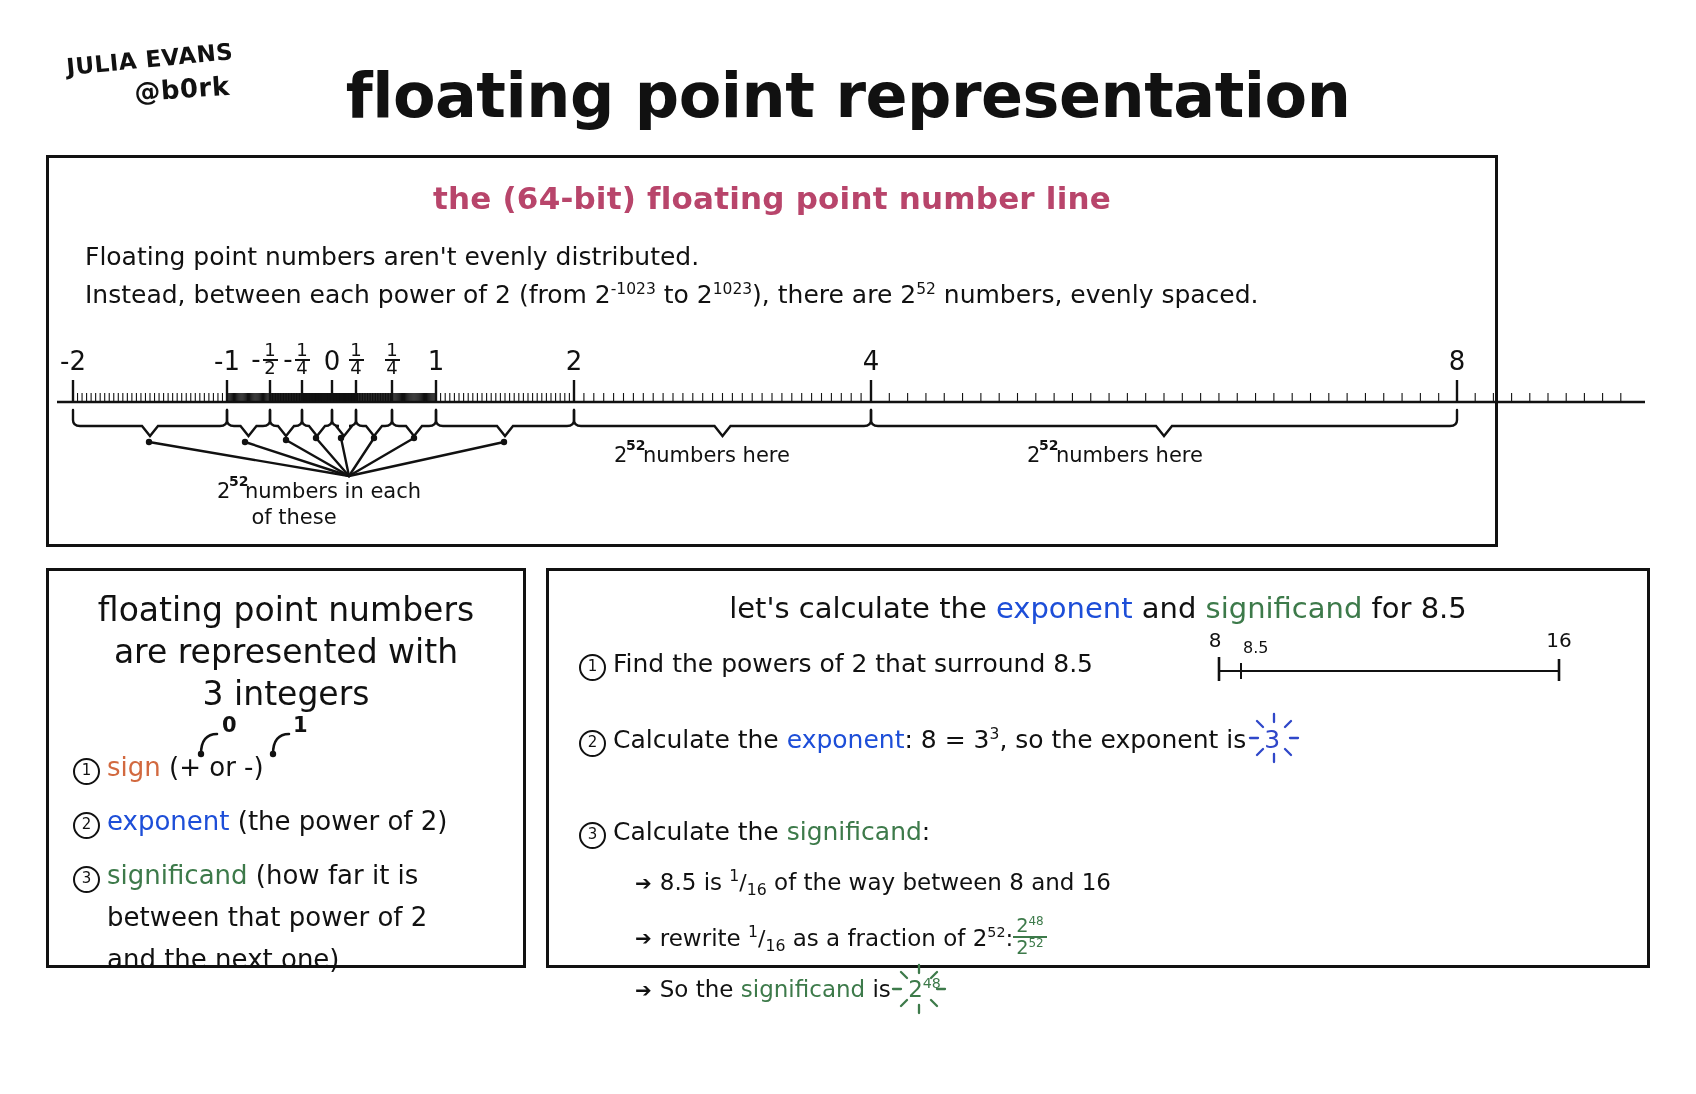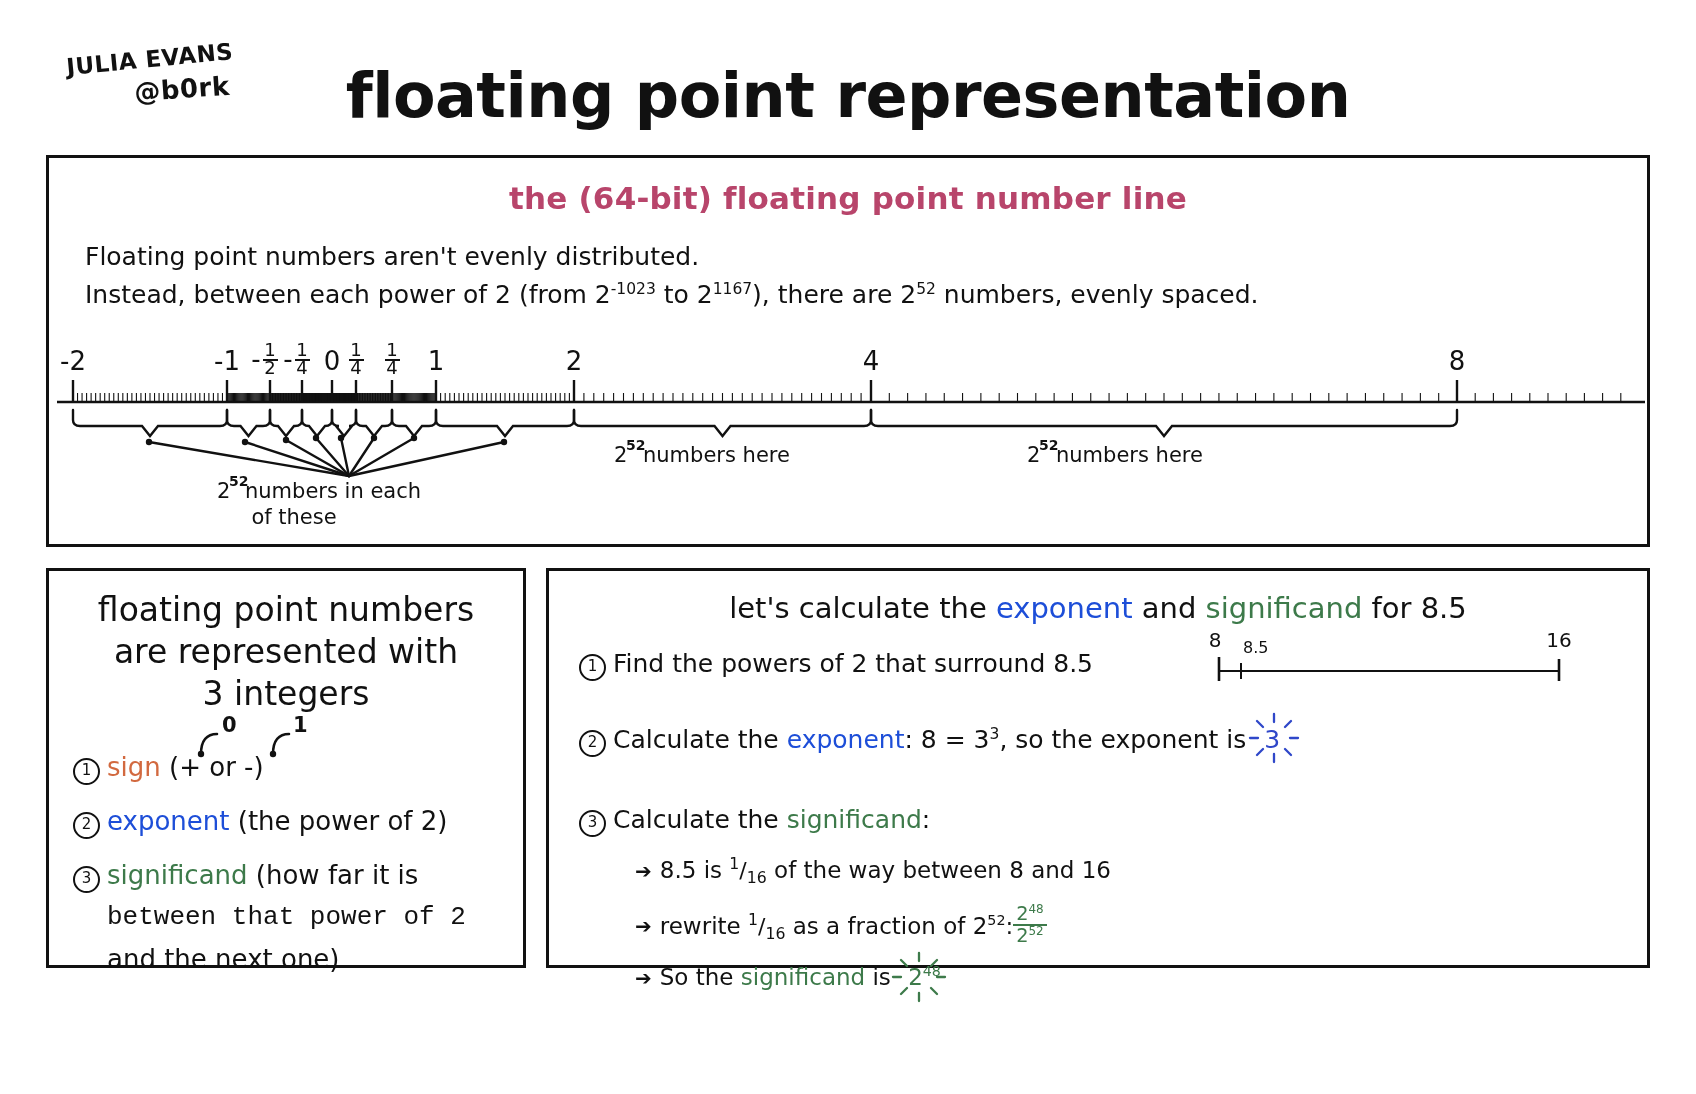"the (64-bit) floating point number" #panel-numberline { width: 1604px -> 1452px }
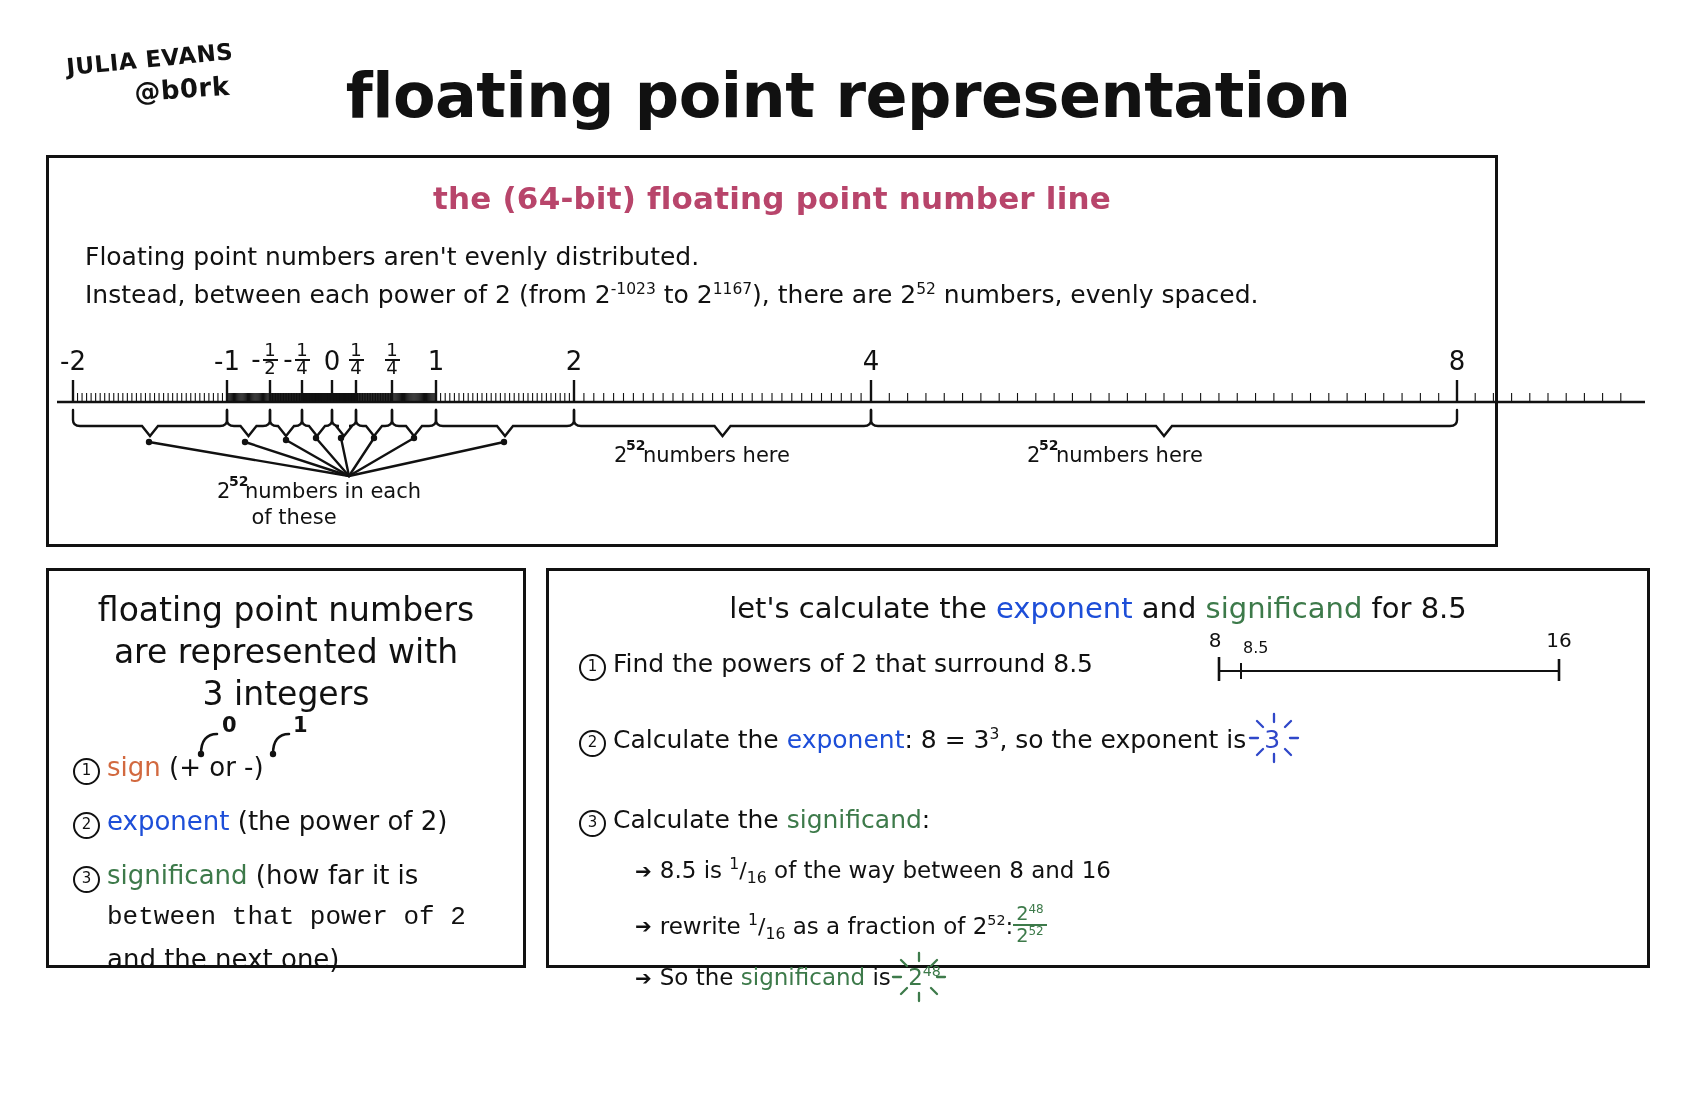"1167" sup.sm { text: 1167 -> 1023 }
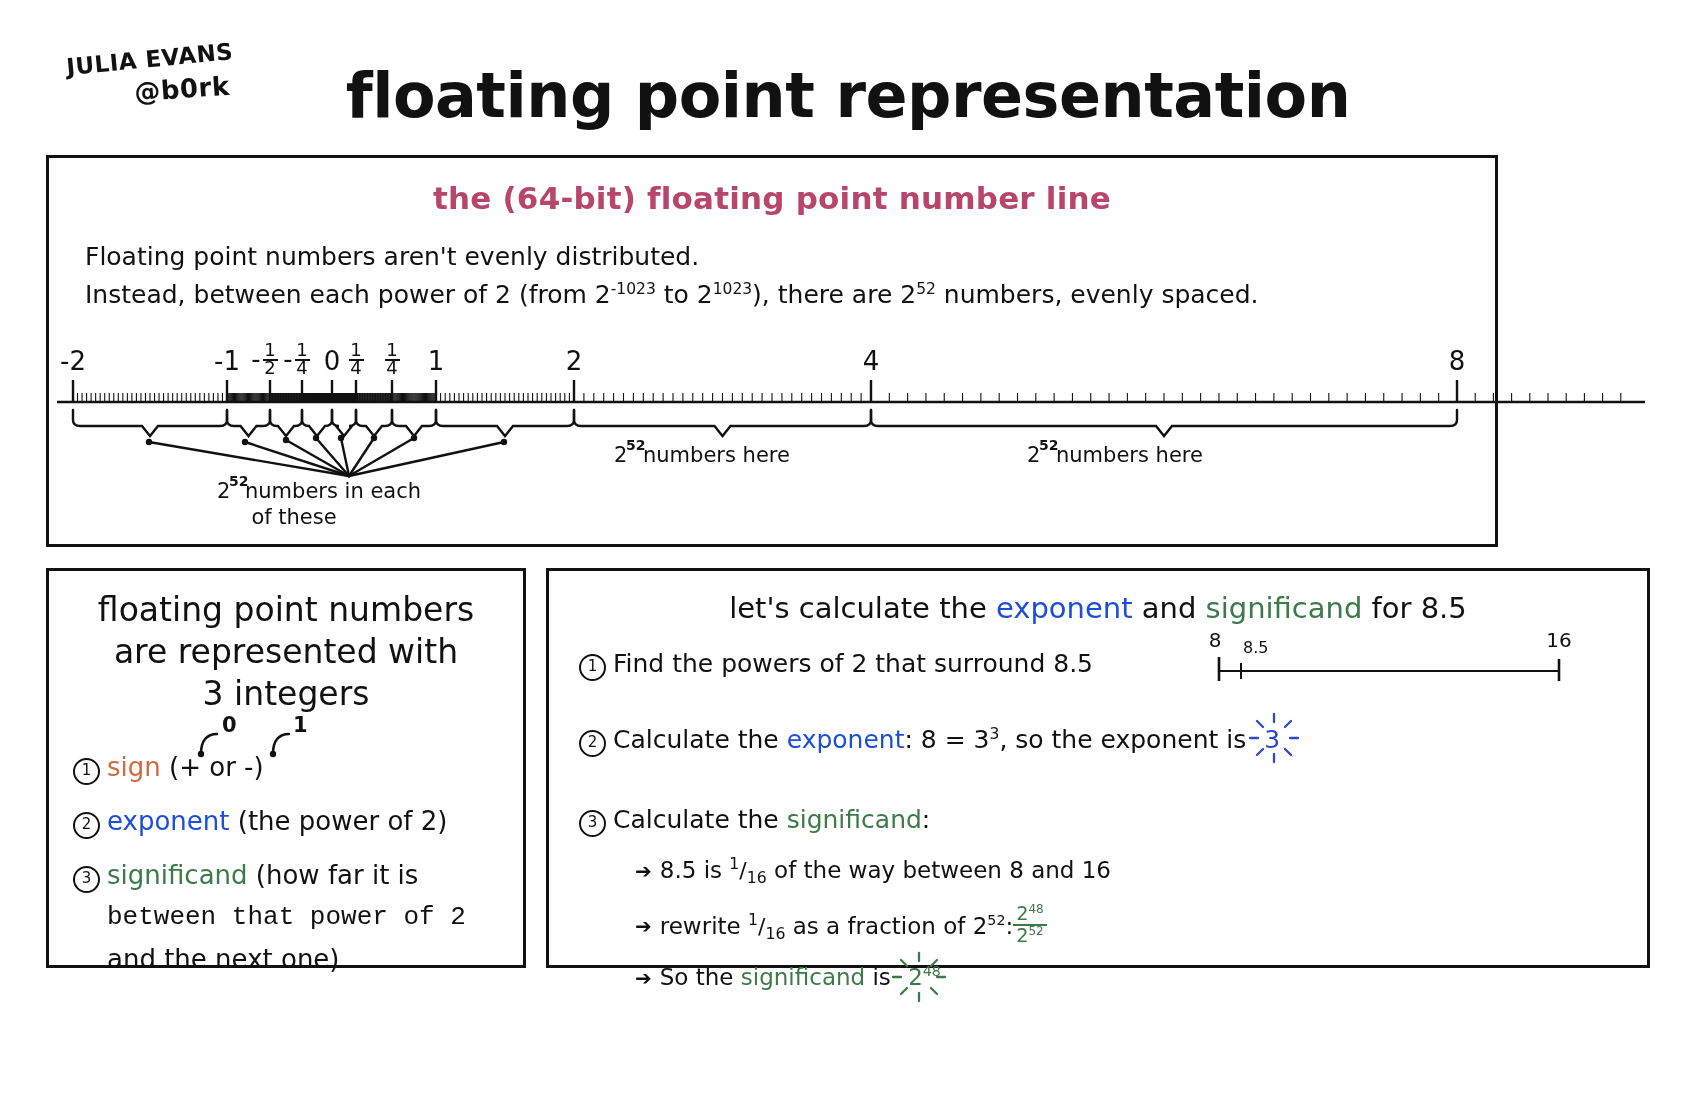"3 Calculate the significand:" div.step { margin-top: 46px -> 58px }
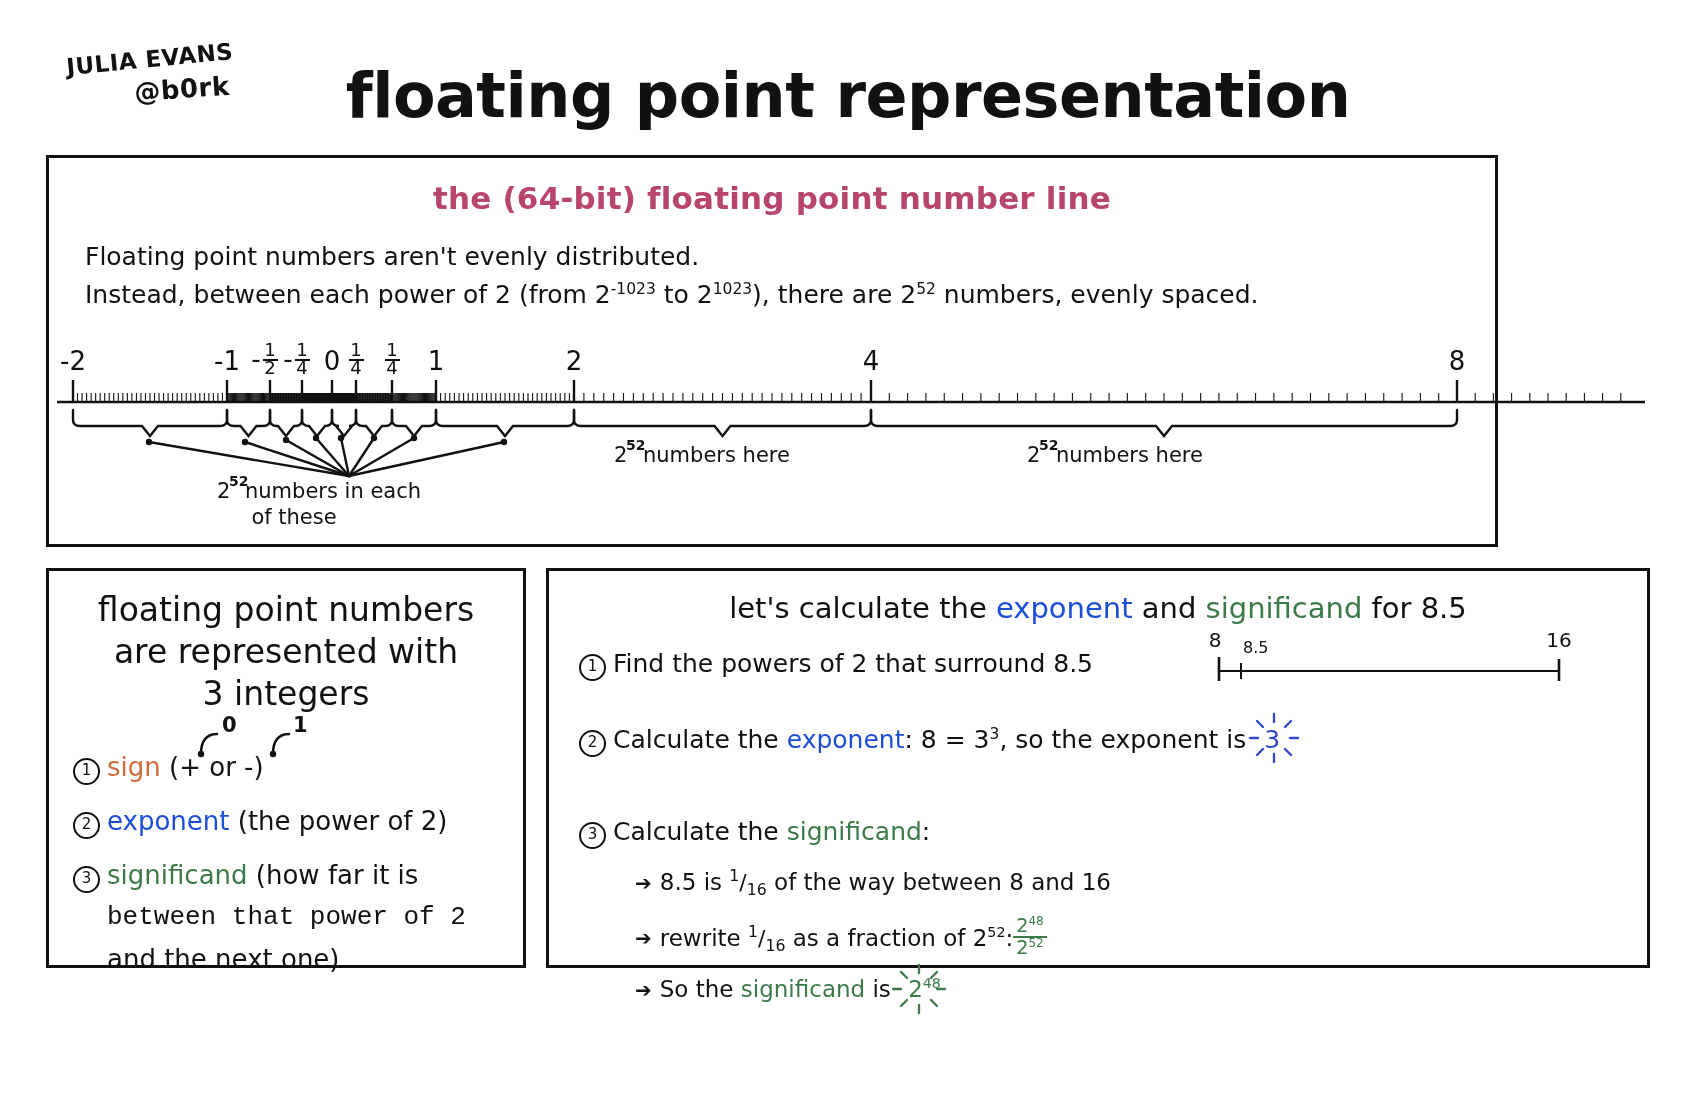"between that power of 2" div { font-family: Liberation Mono, monospace -> none }
